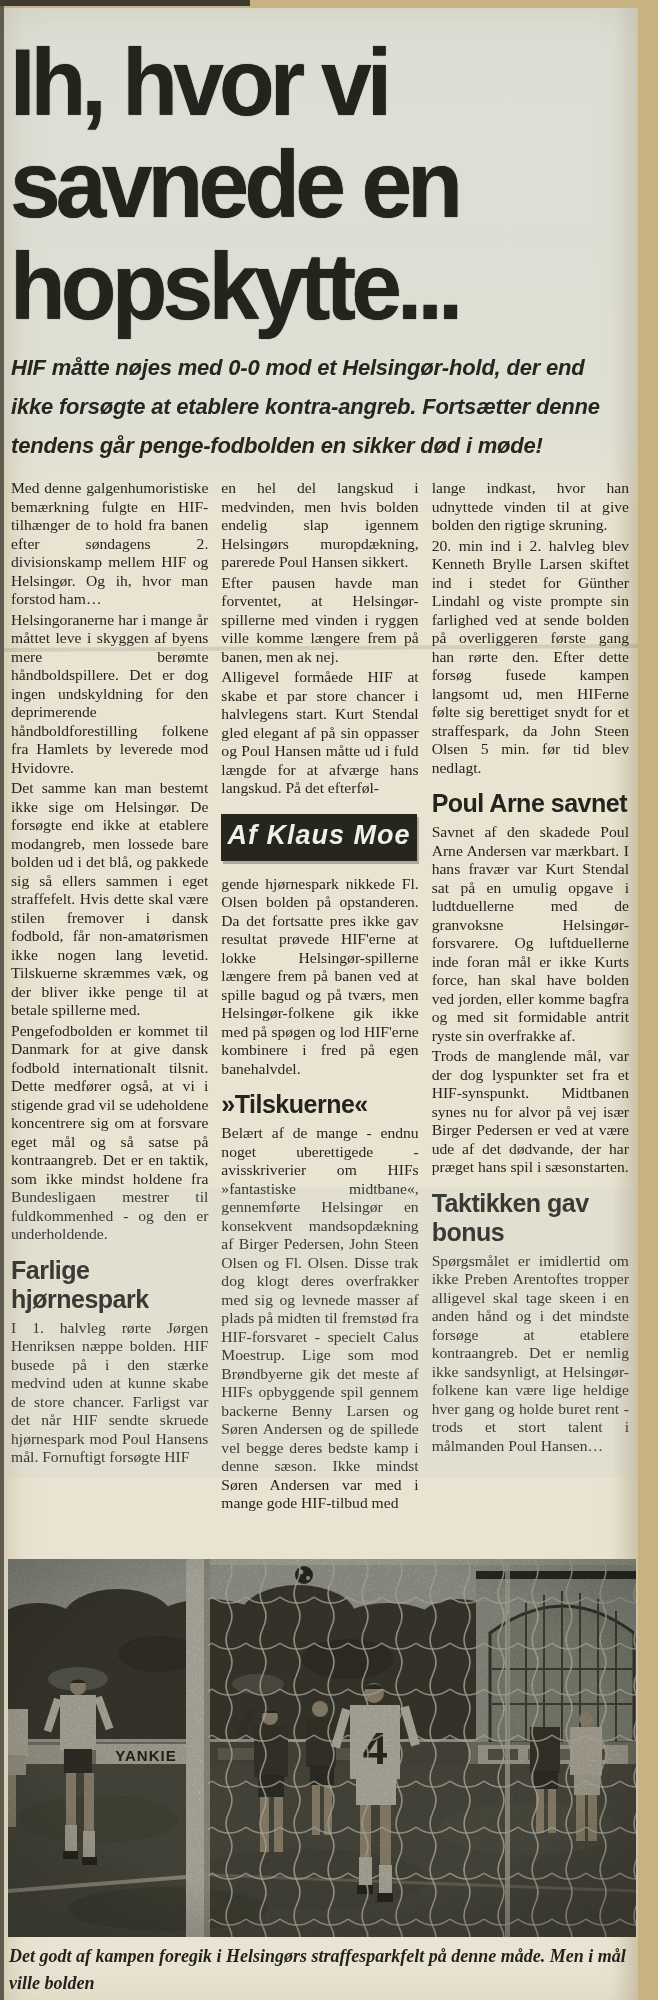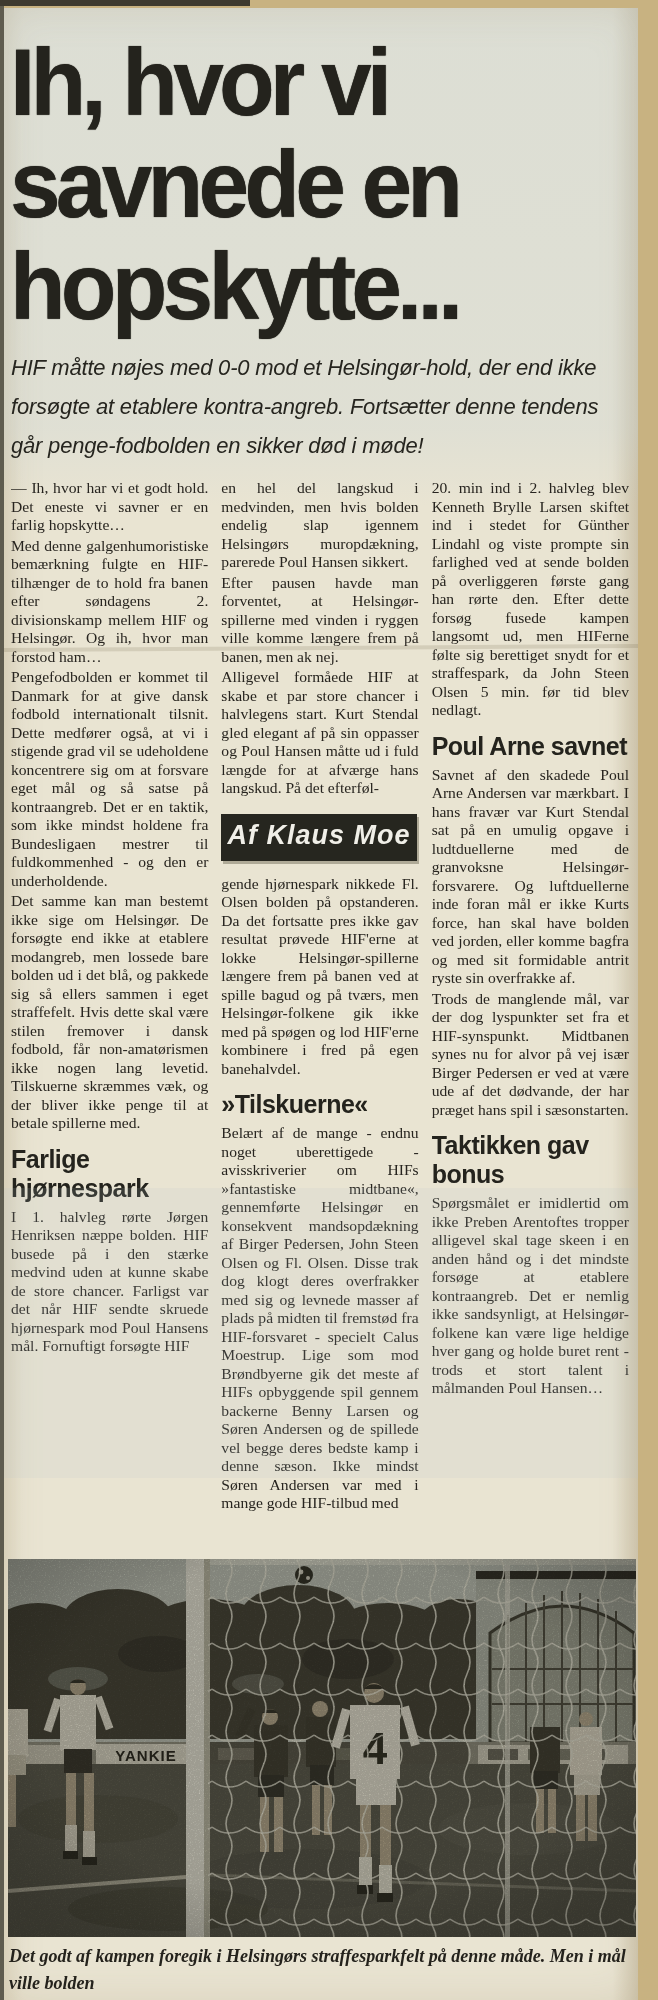"HIF måtte nøjes med 0-0" .standfirst { font-weight: 400 -> 700 }
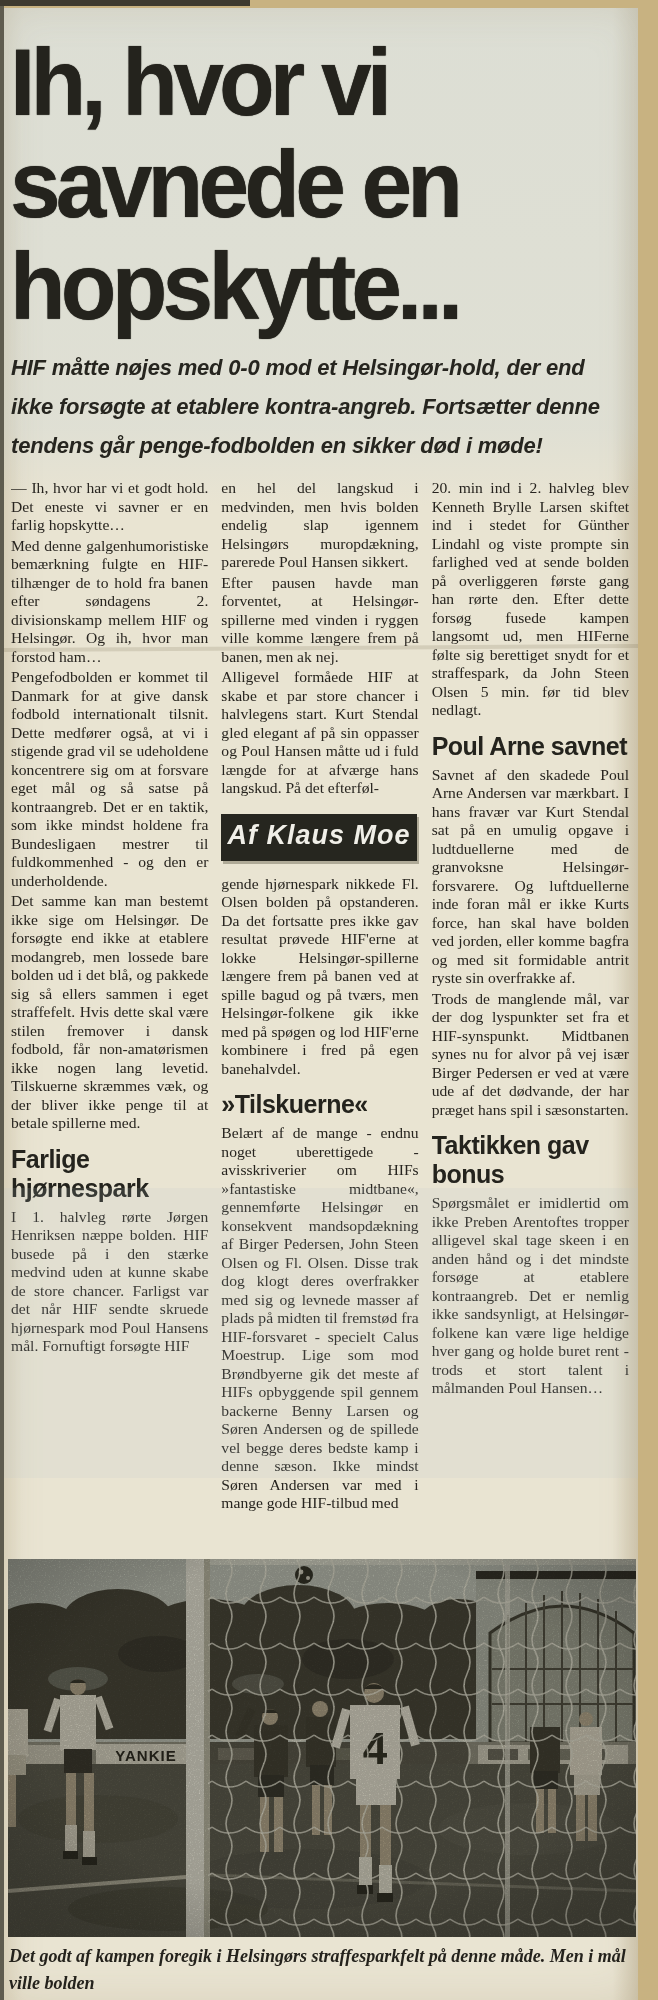"— Ih, hvor har vi" p.p { html: <p>— Ih, hvor har vi et godt hold. Det eneste vi savner er en farlig hopskytte…</p> -> none }
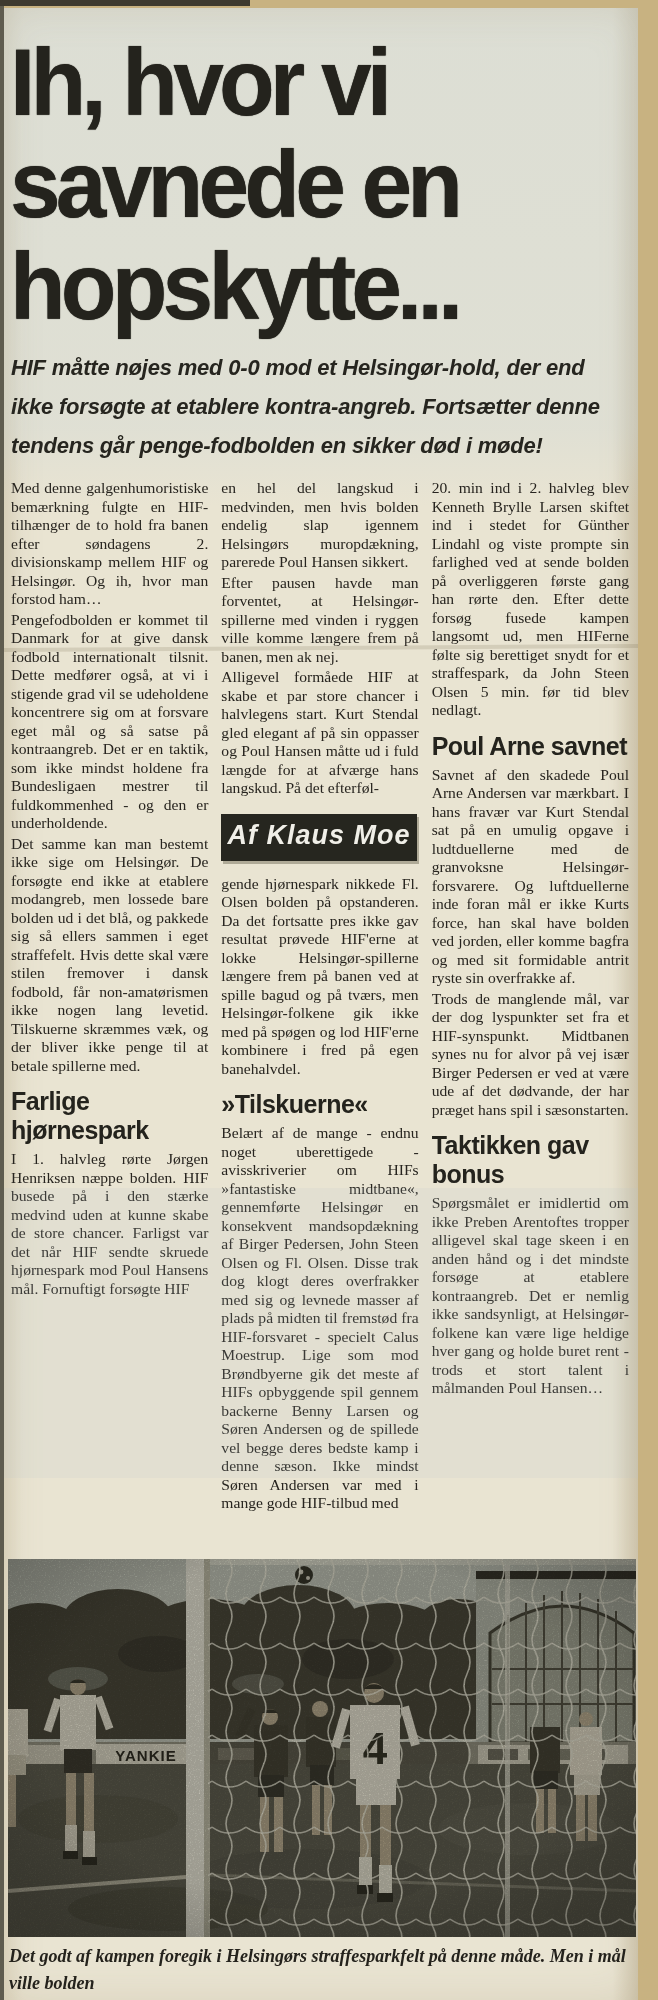"lange indkast, hvor han udnyttede" p.p { html: none -> <p>lange indkast, hvor han udnyttede vinden til at give bolden den rigtige skruning.</p> }
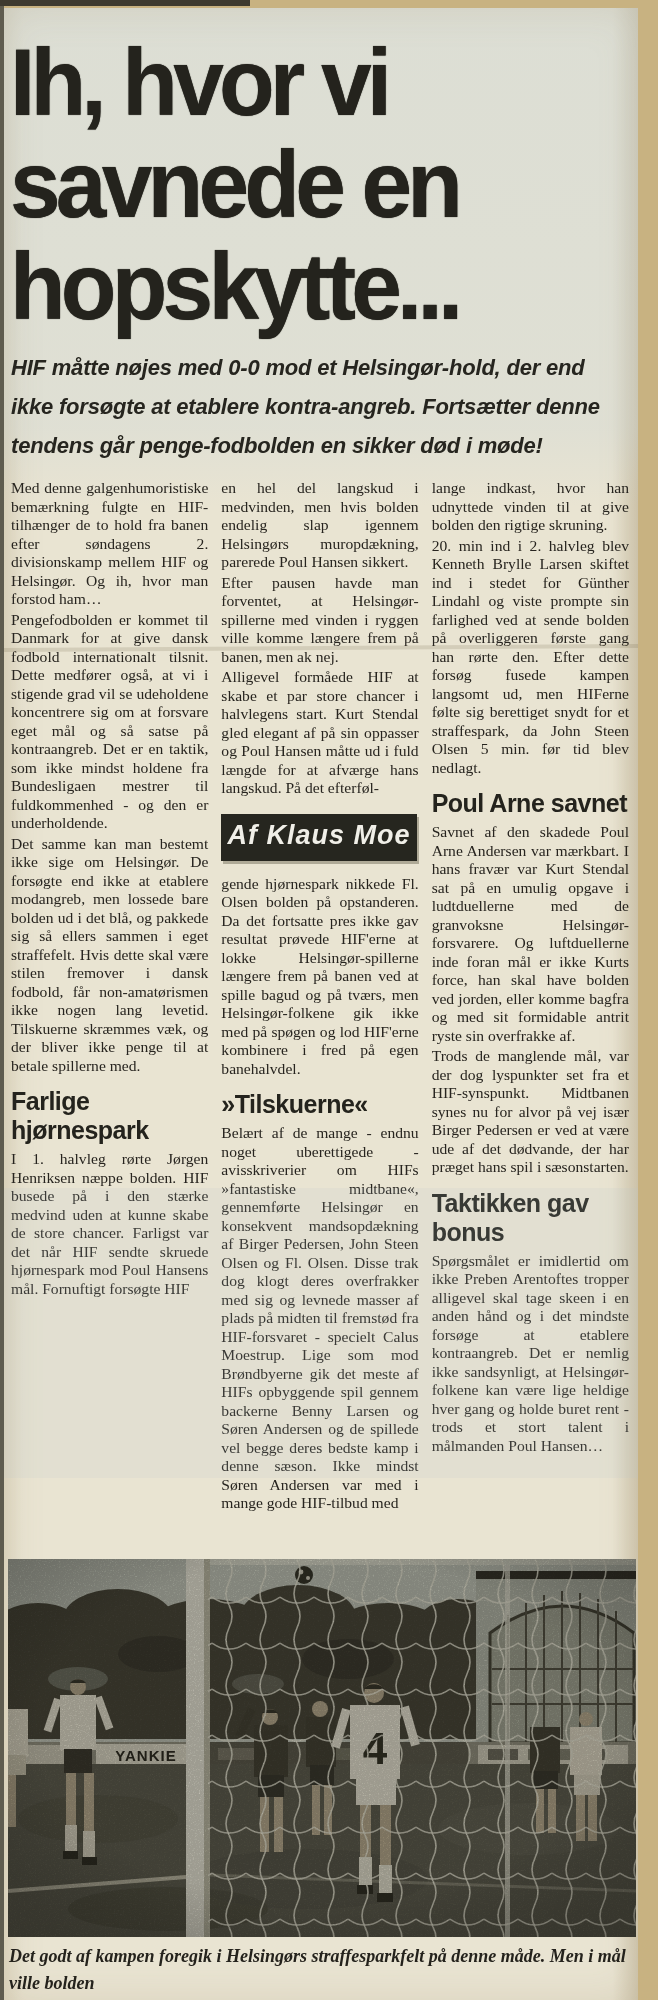"Helsingoranerne har i mange år" p.p { html: none -> <p>Helsingoranerne har i mange år måttet leve i skyggen af byens mere berømte håndboldspillere. Det er dog ingen undskyldning for den deprimerende håndboldforestilling folkene fra Hamlets by leverede mod Hvidovre.</p> }
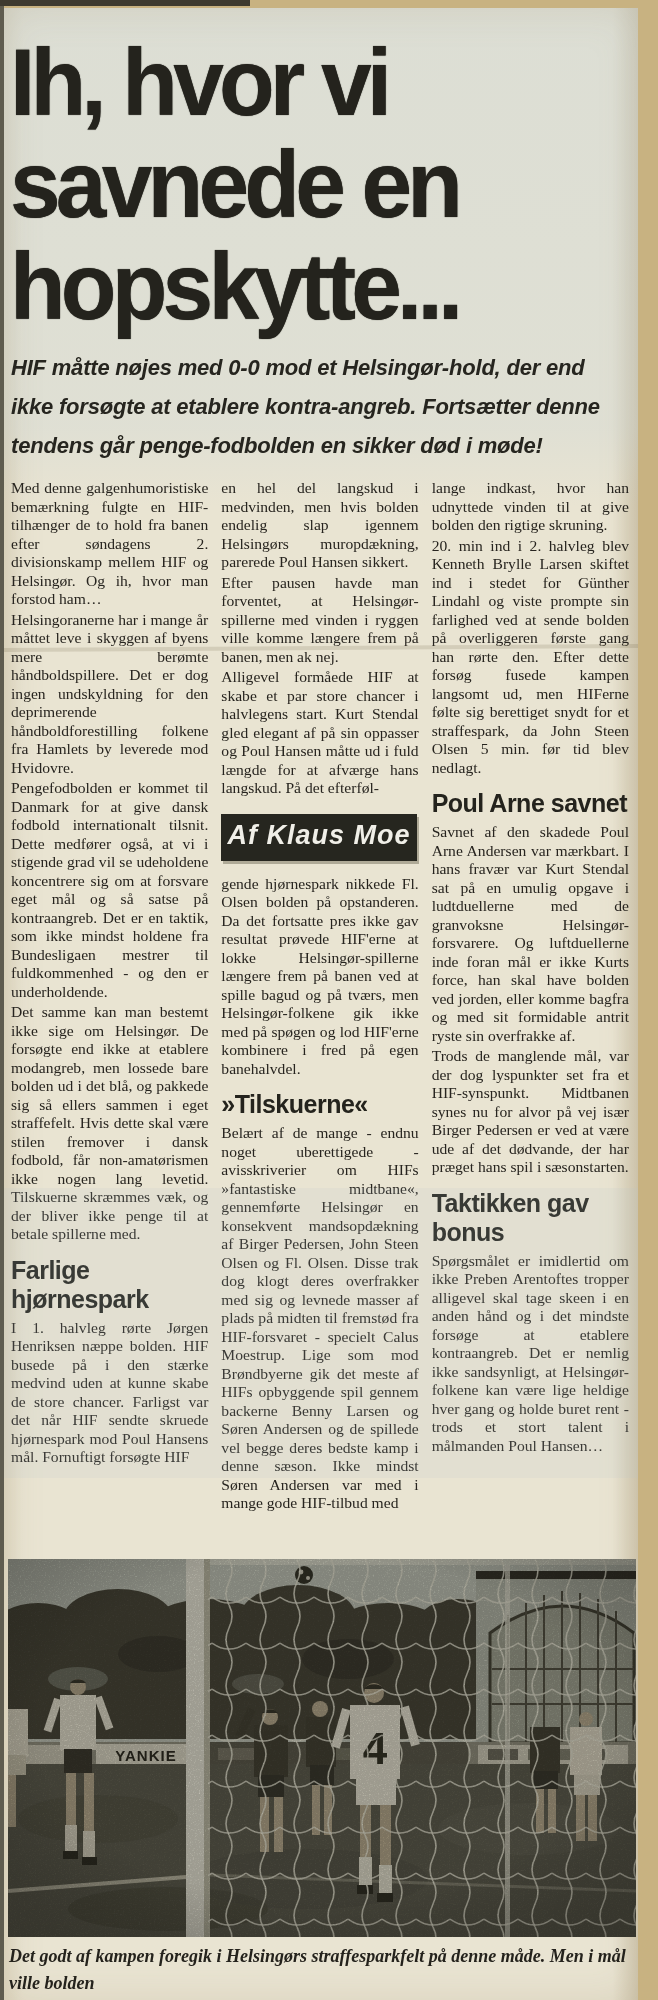"Pengefodbolden er kommet til Danmark" p.p { order: before "Det samme kan man bestemt" -> after "Det samme kan man bestemt" }
